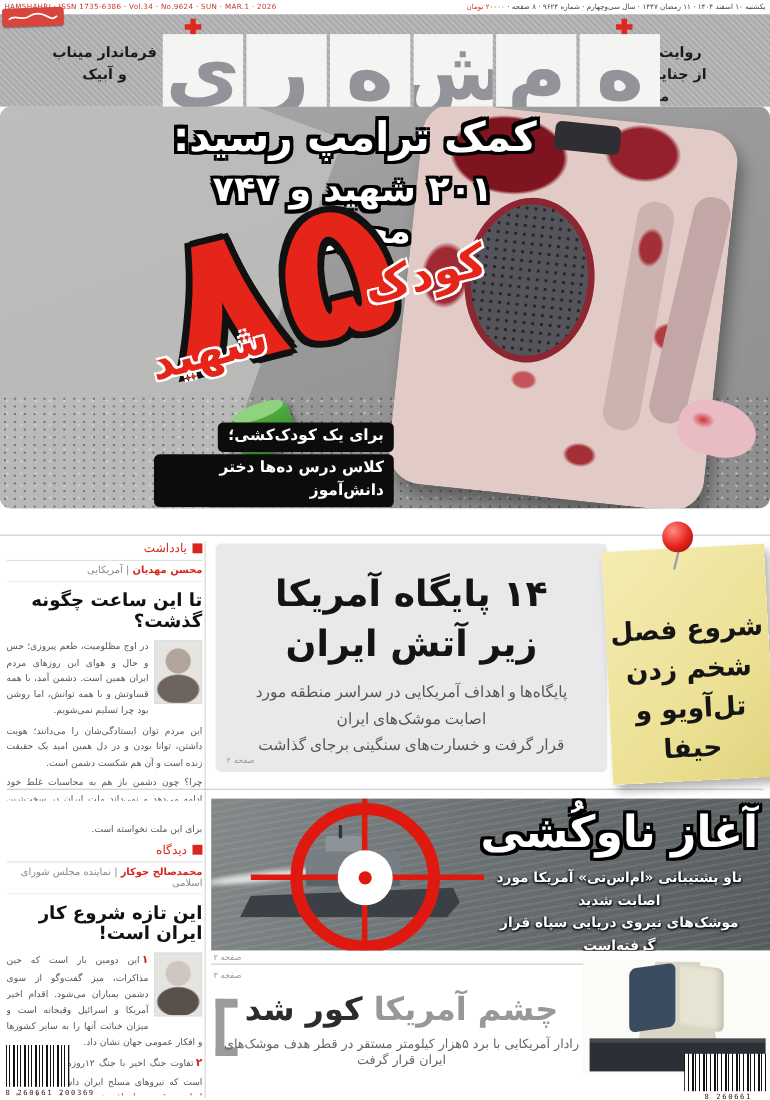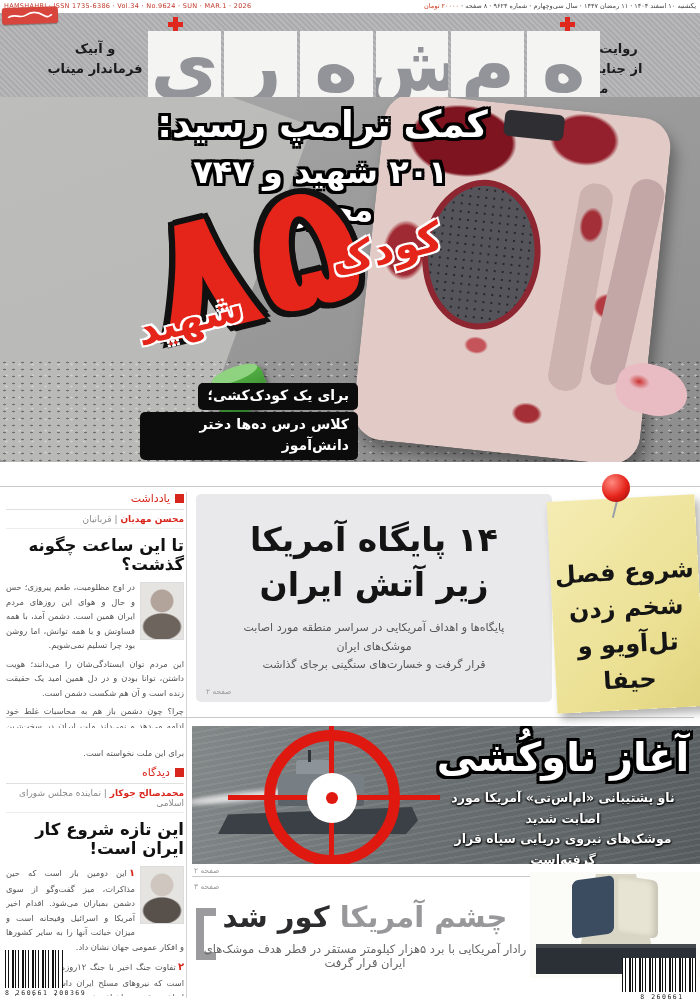"و آبیک" div { order: before "فرماندار میناب" -> after "فرماندار میناب" }
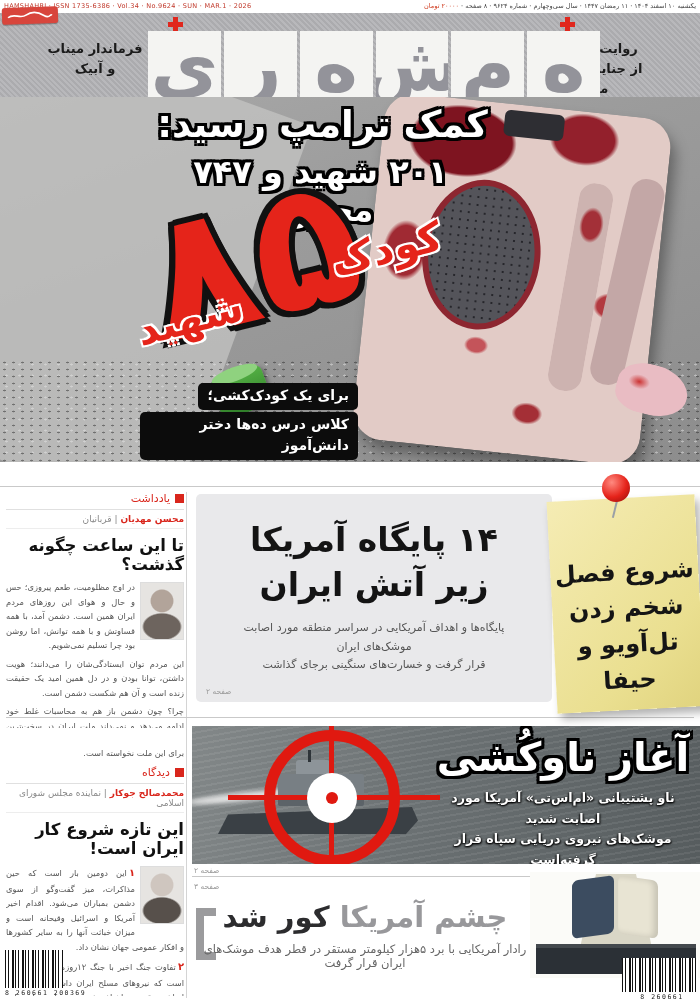"کمک ترامپ رسید:" .photo { border-radius: none -> 10px }
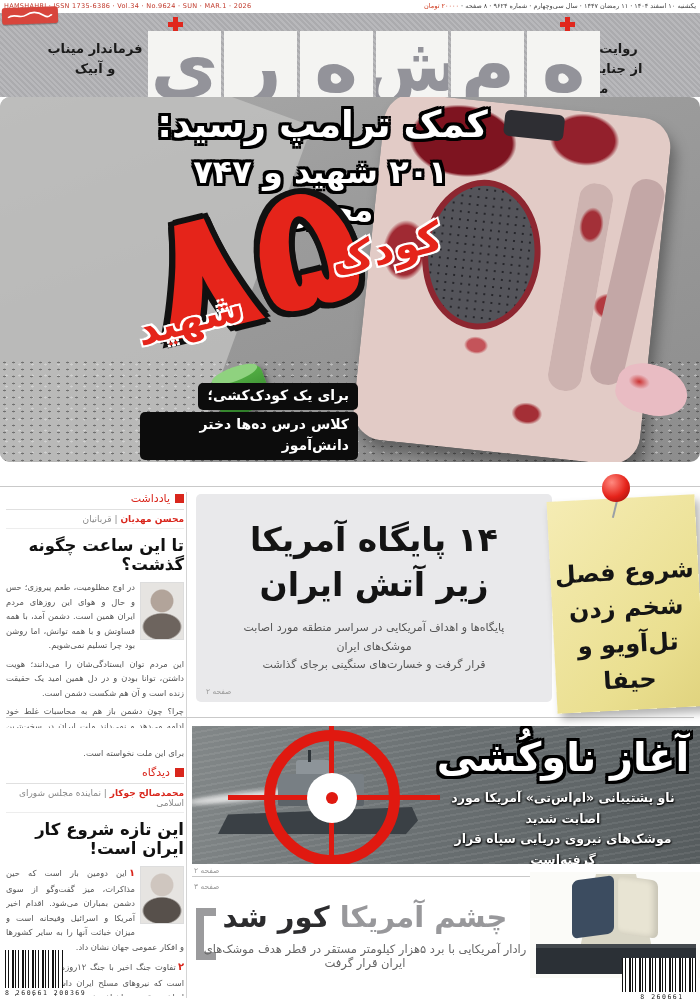"| قربانیان" span { text: قربانیان -> آمریکایی }
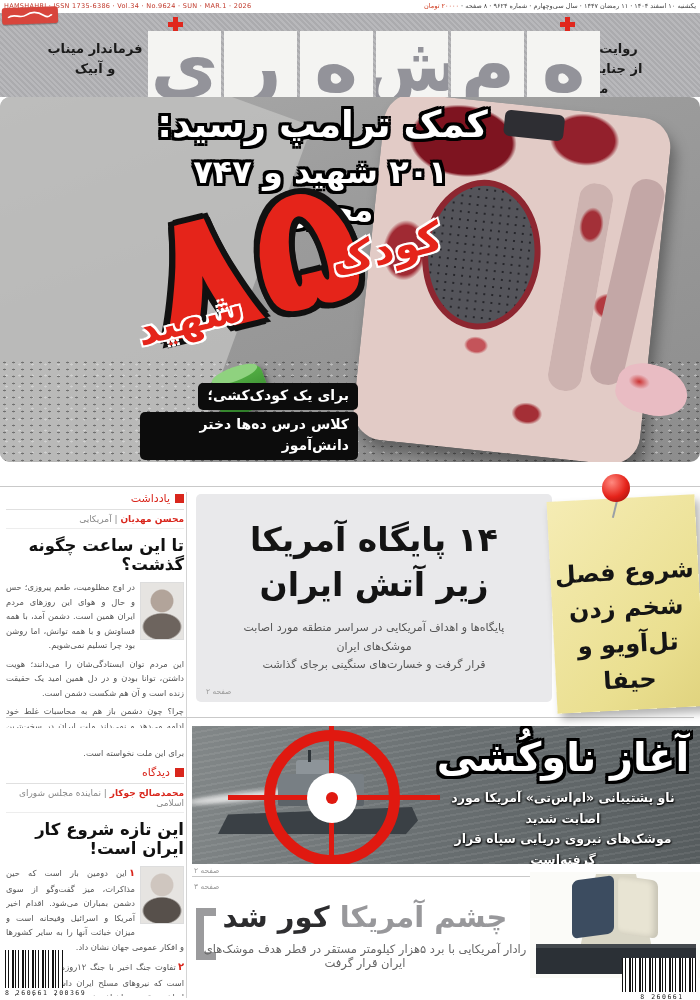"پایگاه‌ها و اهداف آمریکایی در" .feature-sub { font-family: none -> Liberation Serif, serif; font-size: 11px -> 14px }
